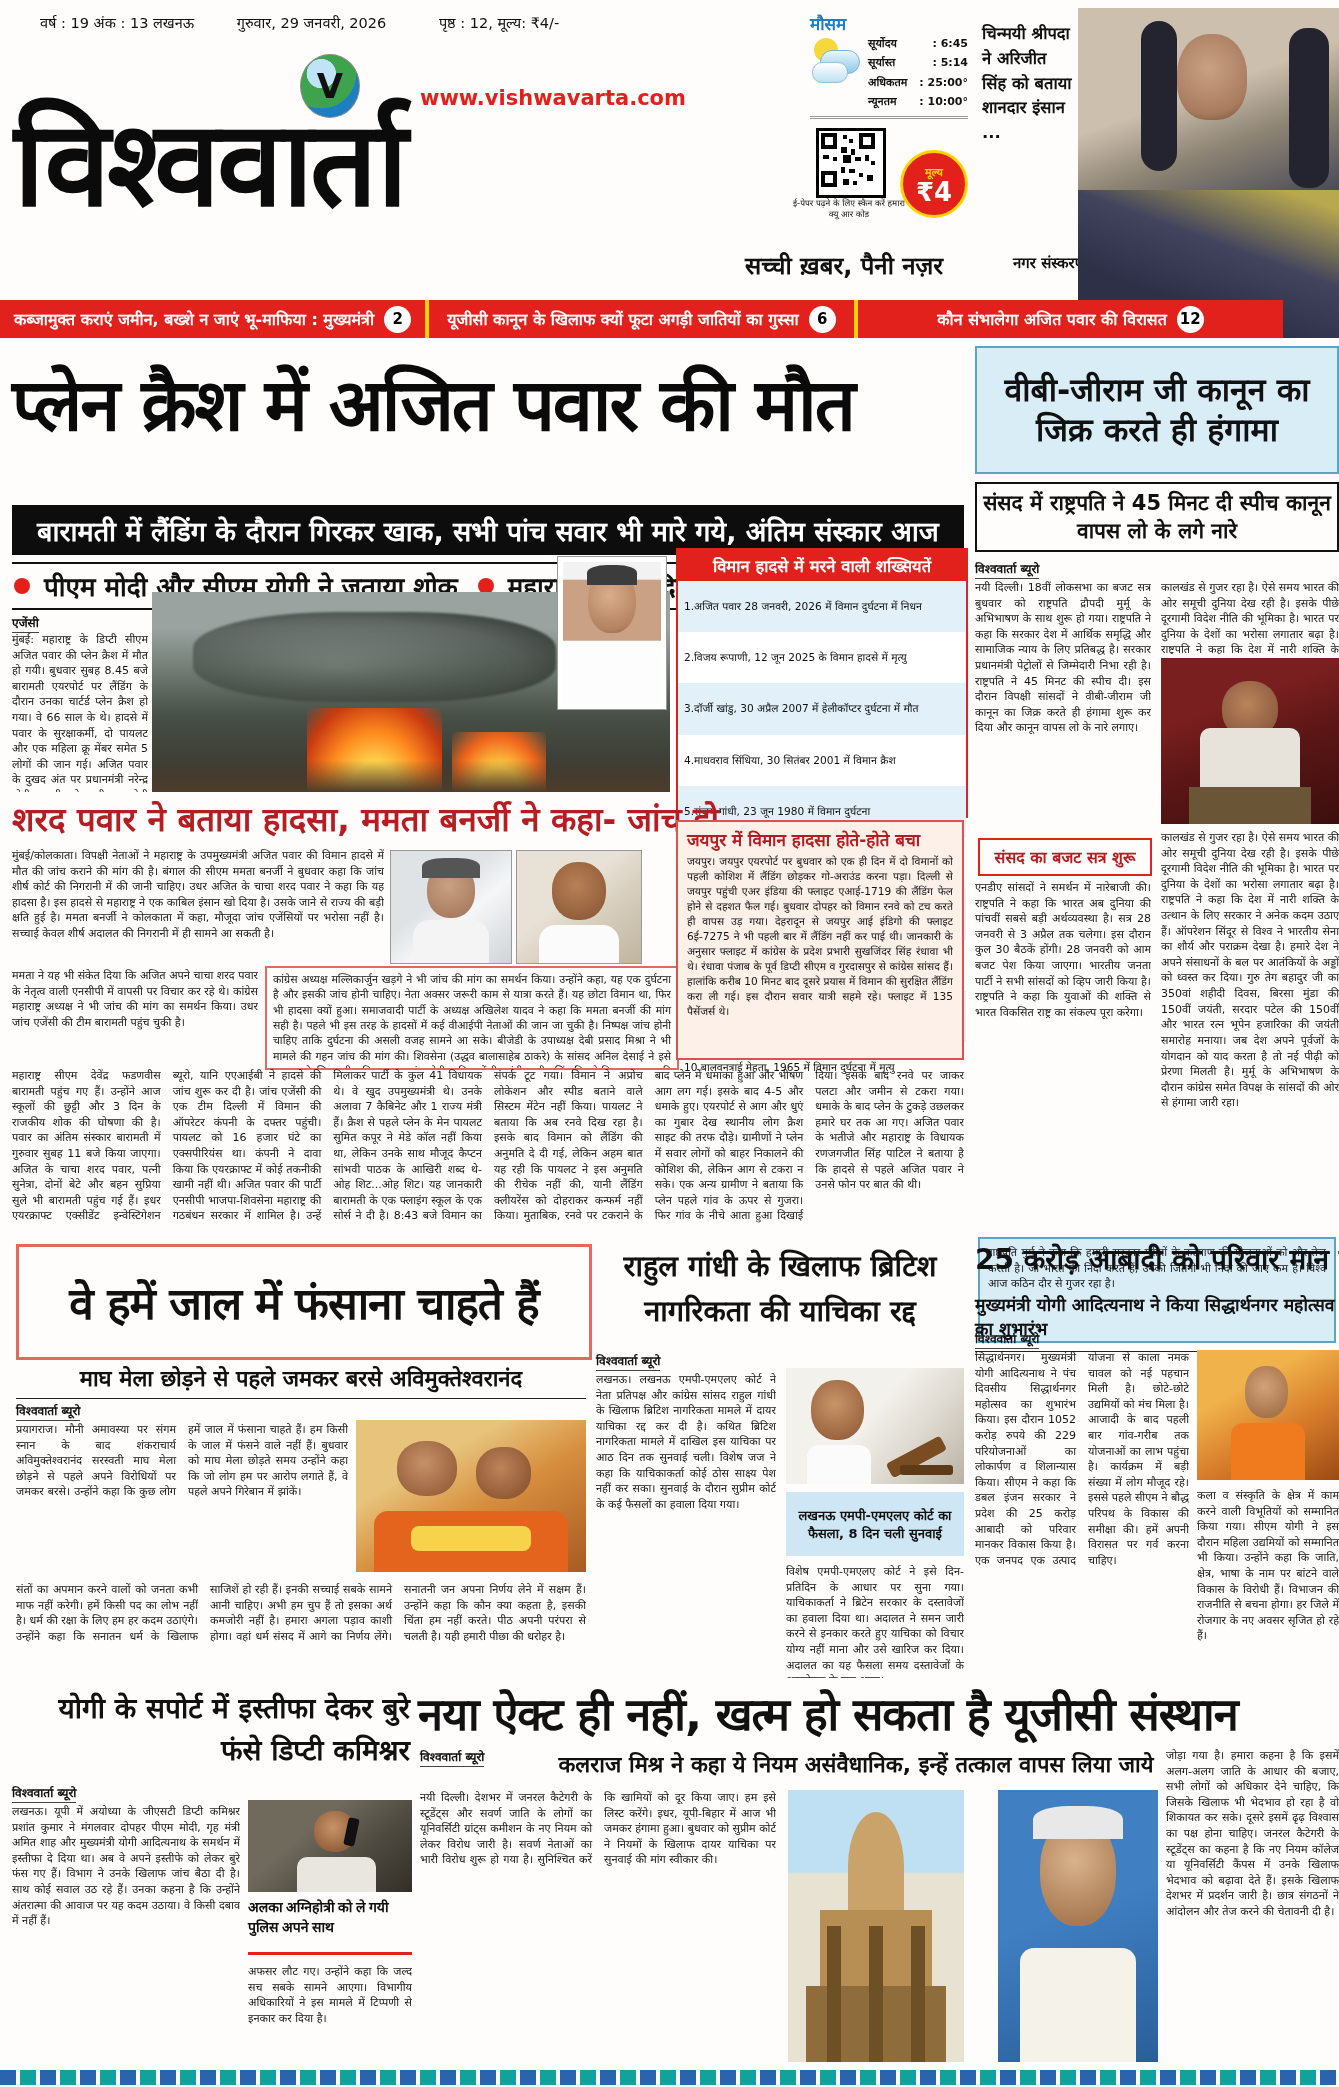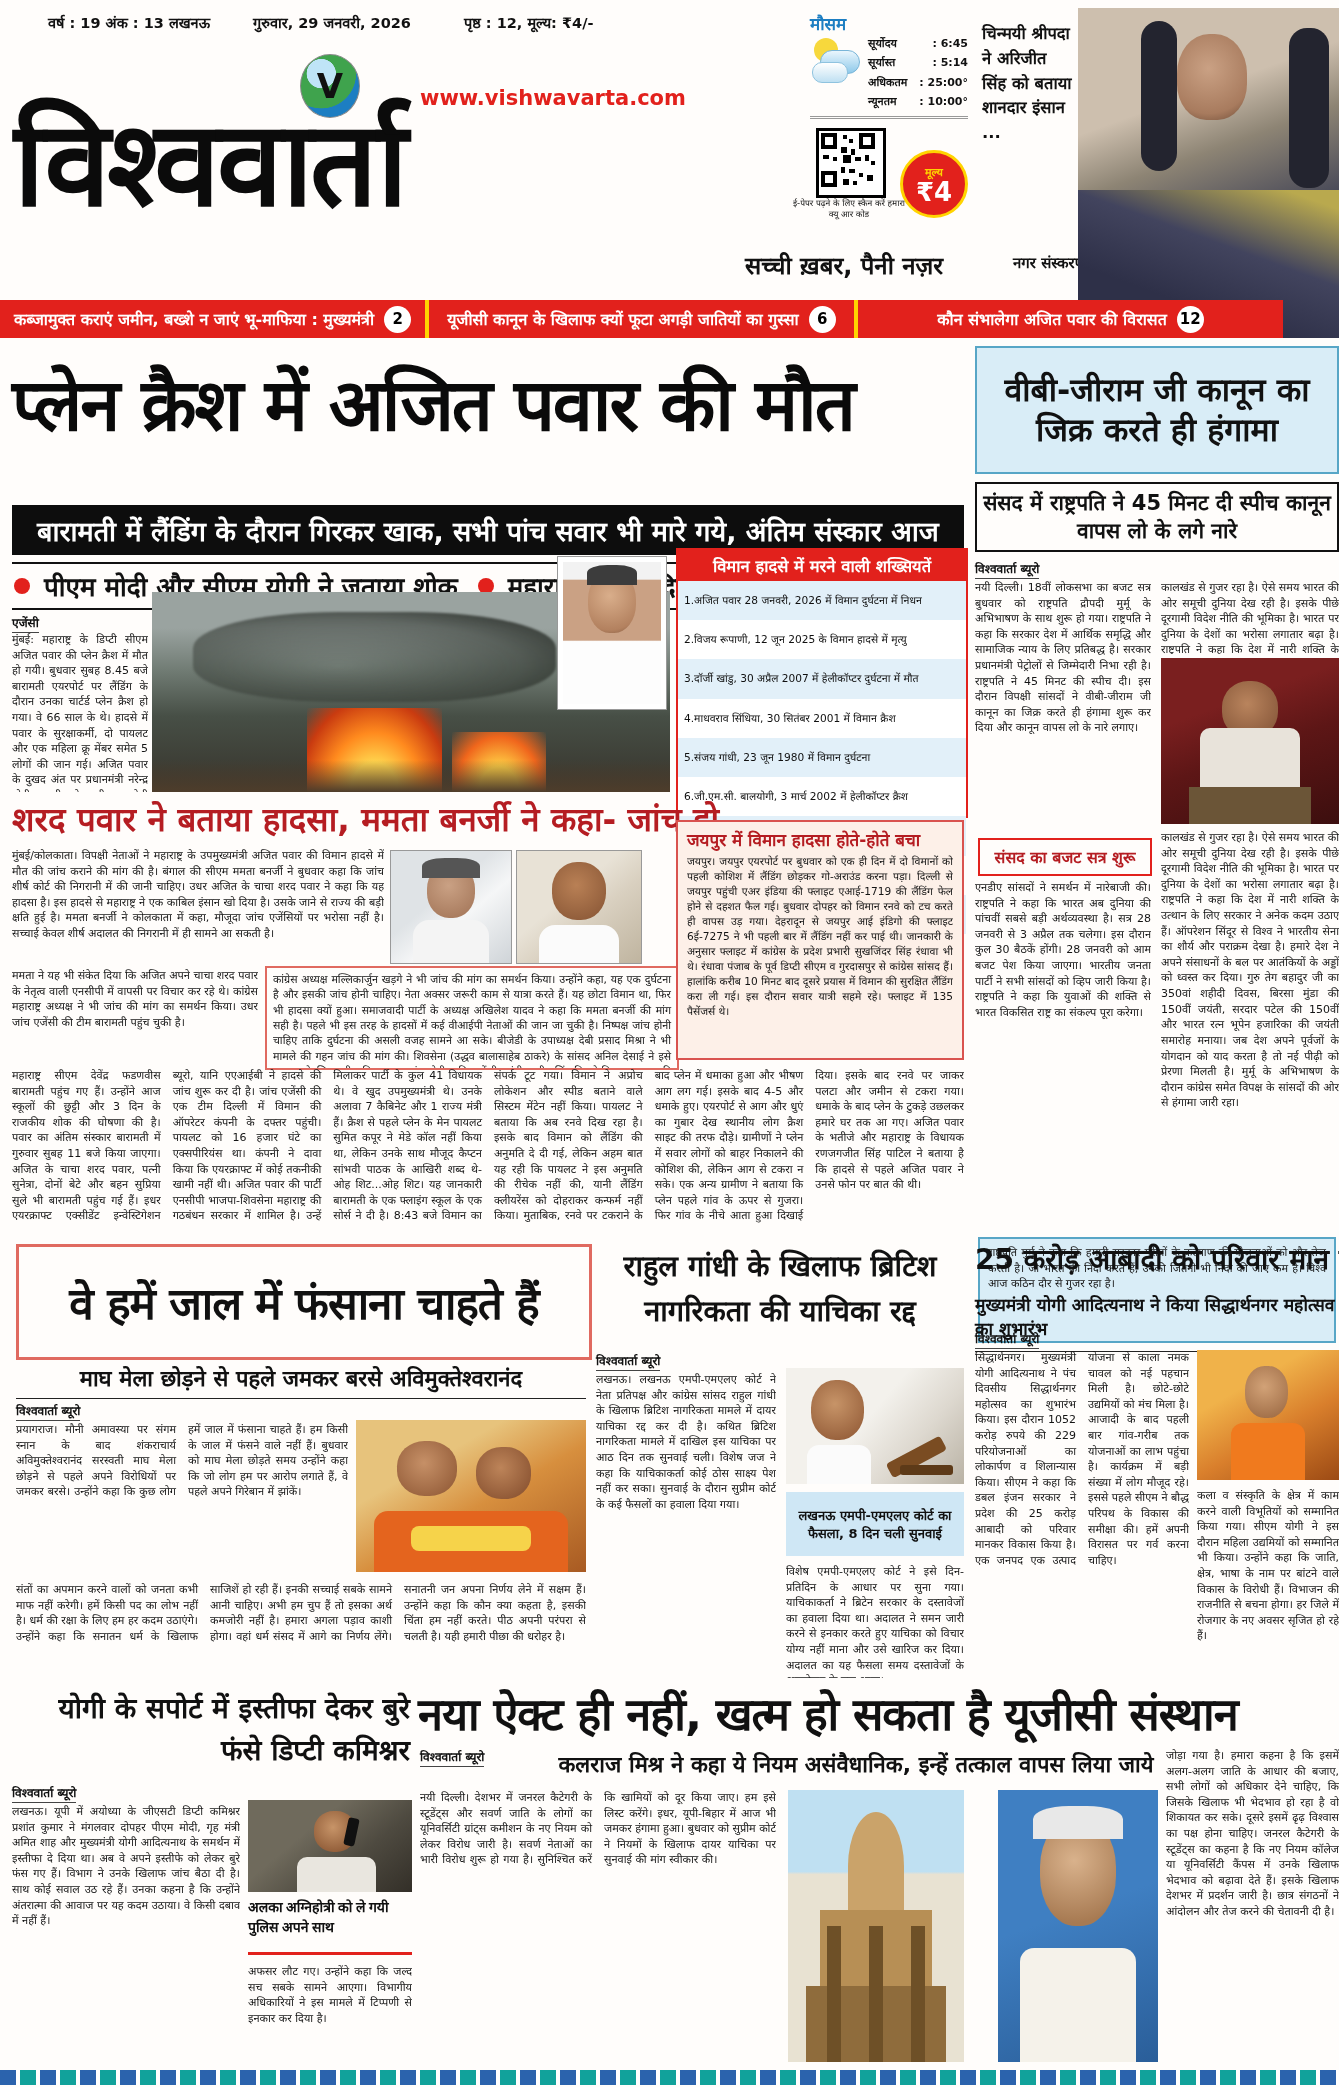"वर्ष : 19 अंक :" div.abs { font-weight: bold -> normal; margin-left: 8px -> none }
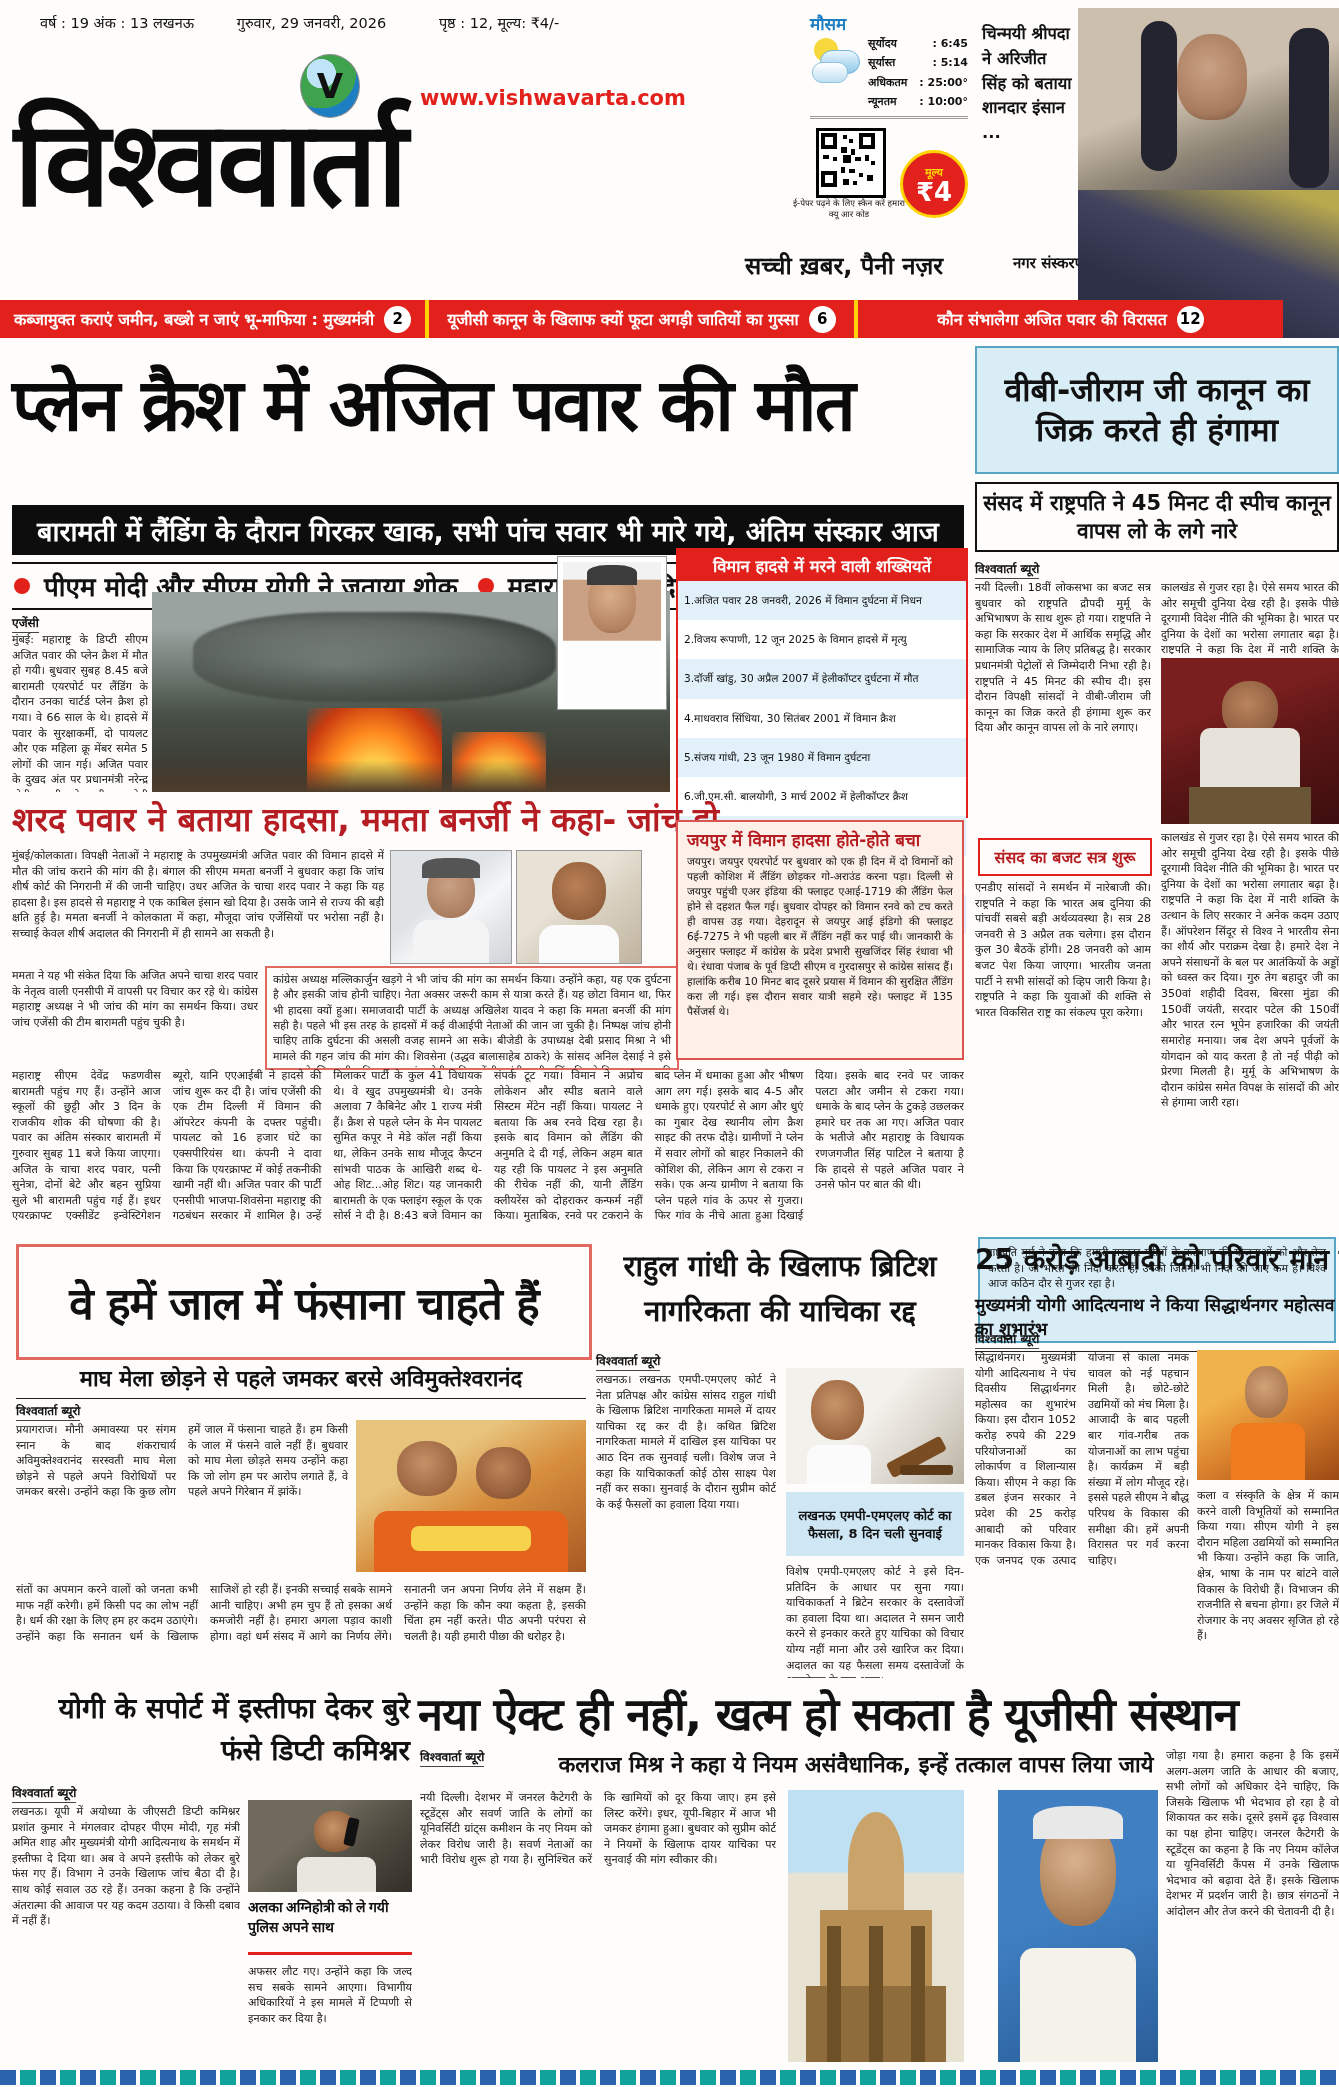"1.अजित पवार 28 जनवरी, 2026" .vrow { padding: 13px 6px -> 19px 6px }
